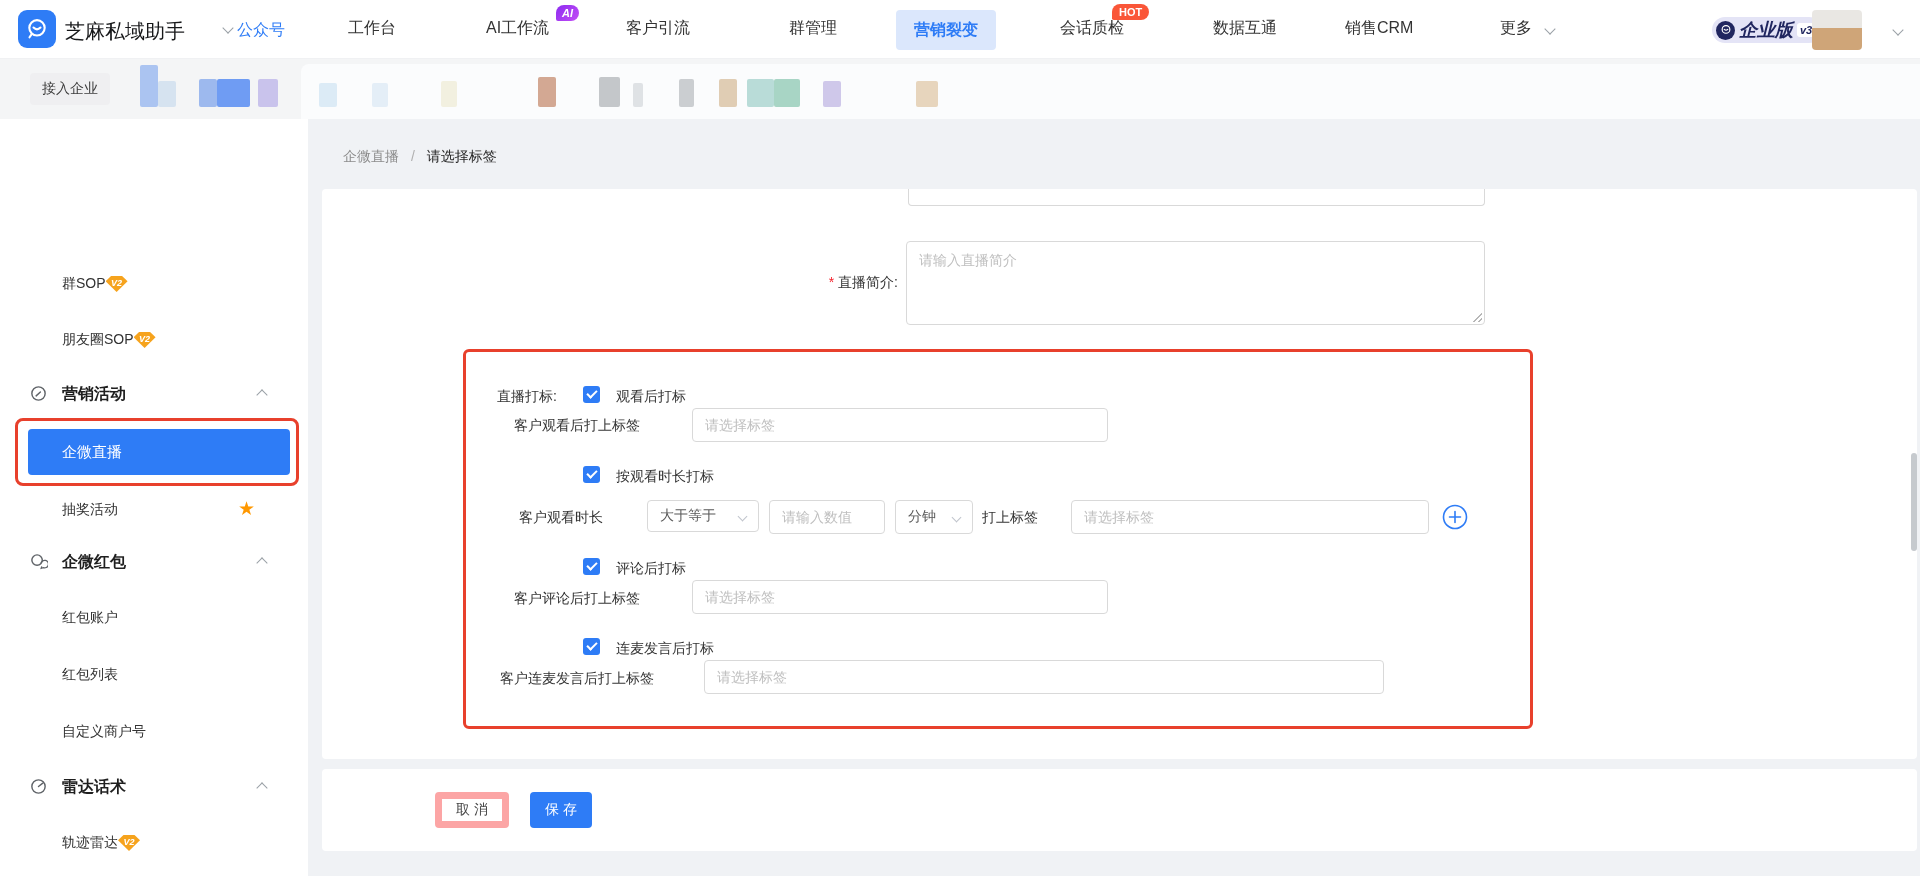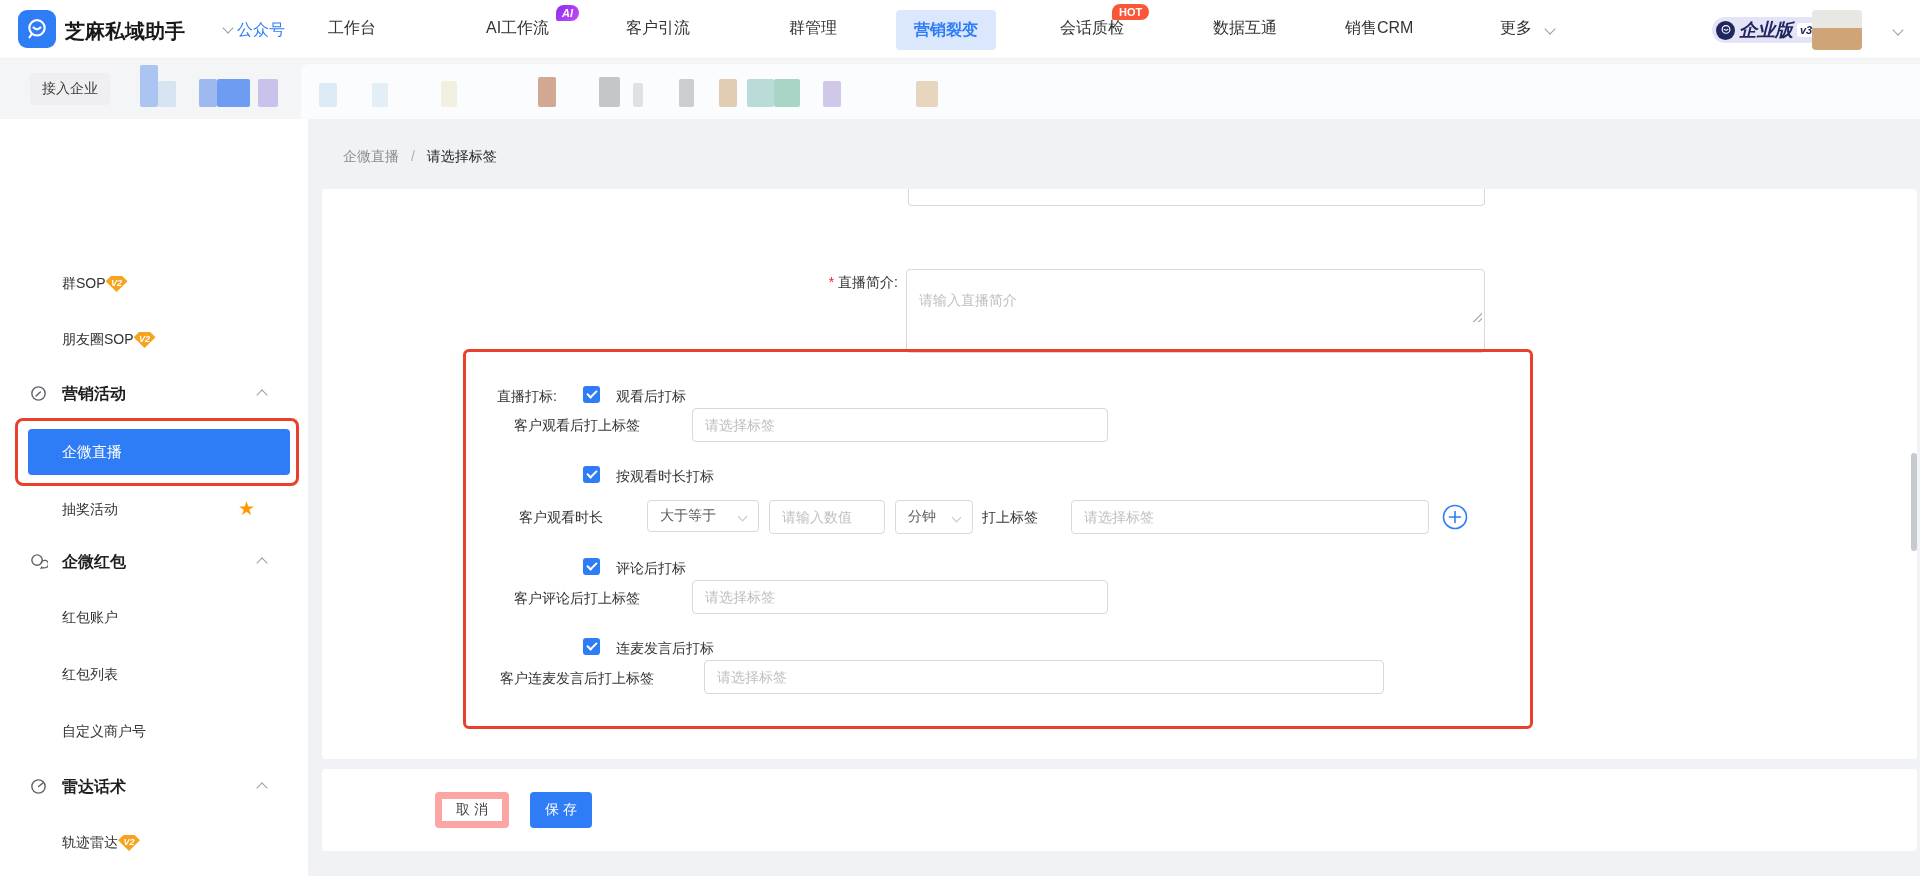"芝麻私域助手" .brand { font-weight: 700 -> 400 }
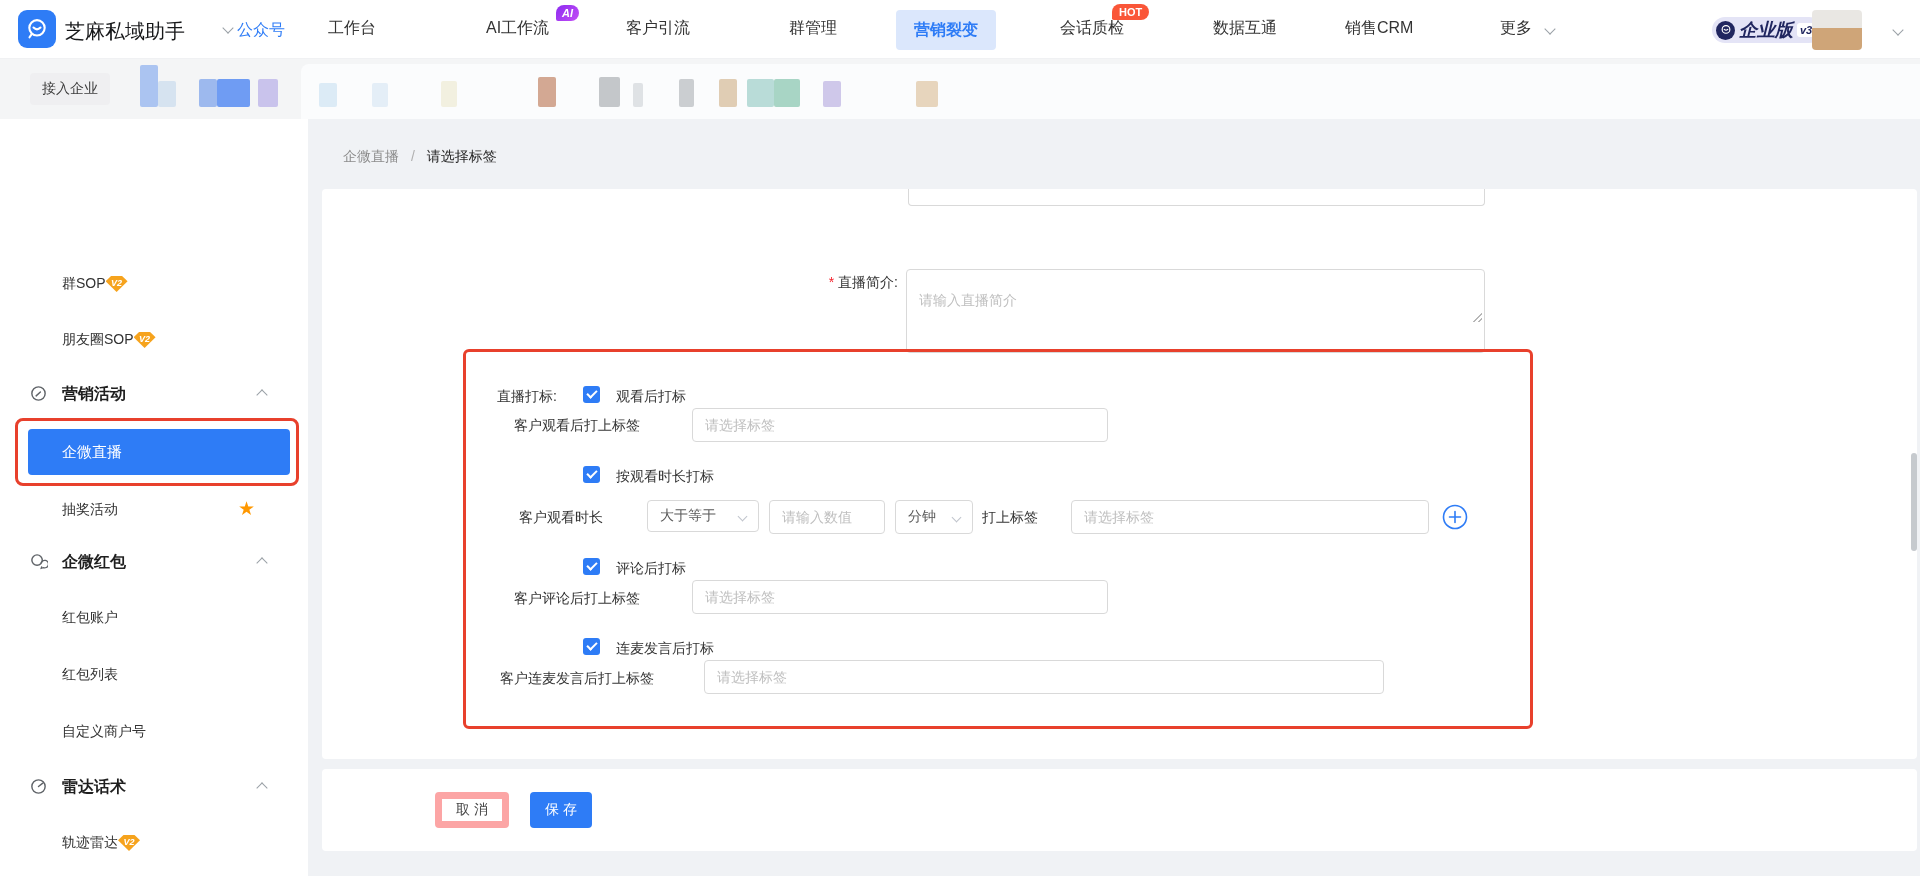"工作台" div.abs { left: 328px -> 348px }
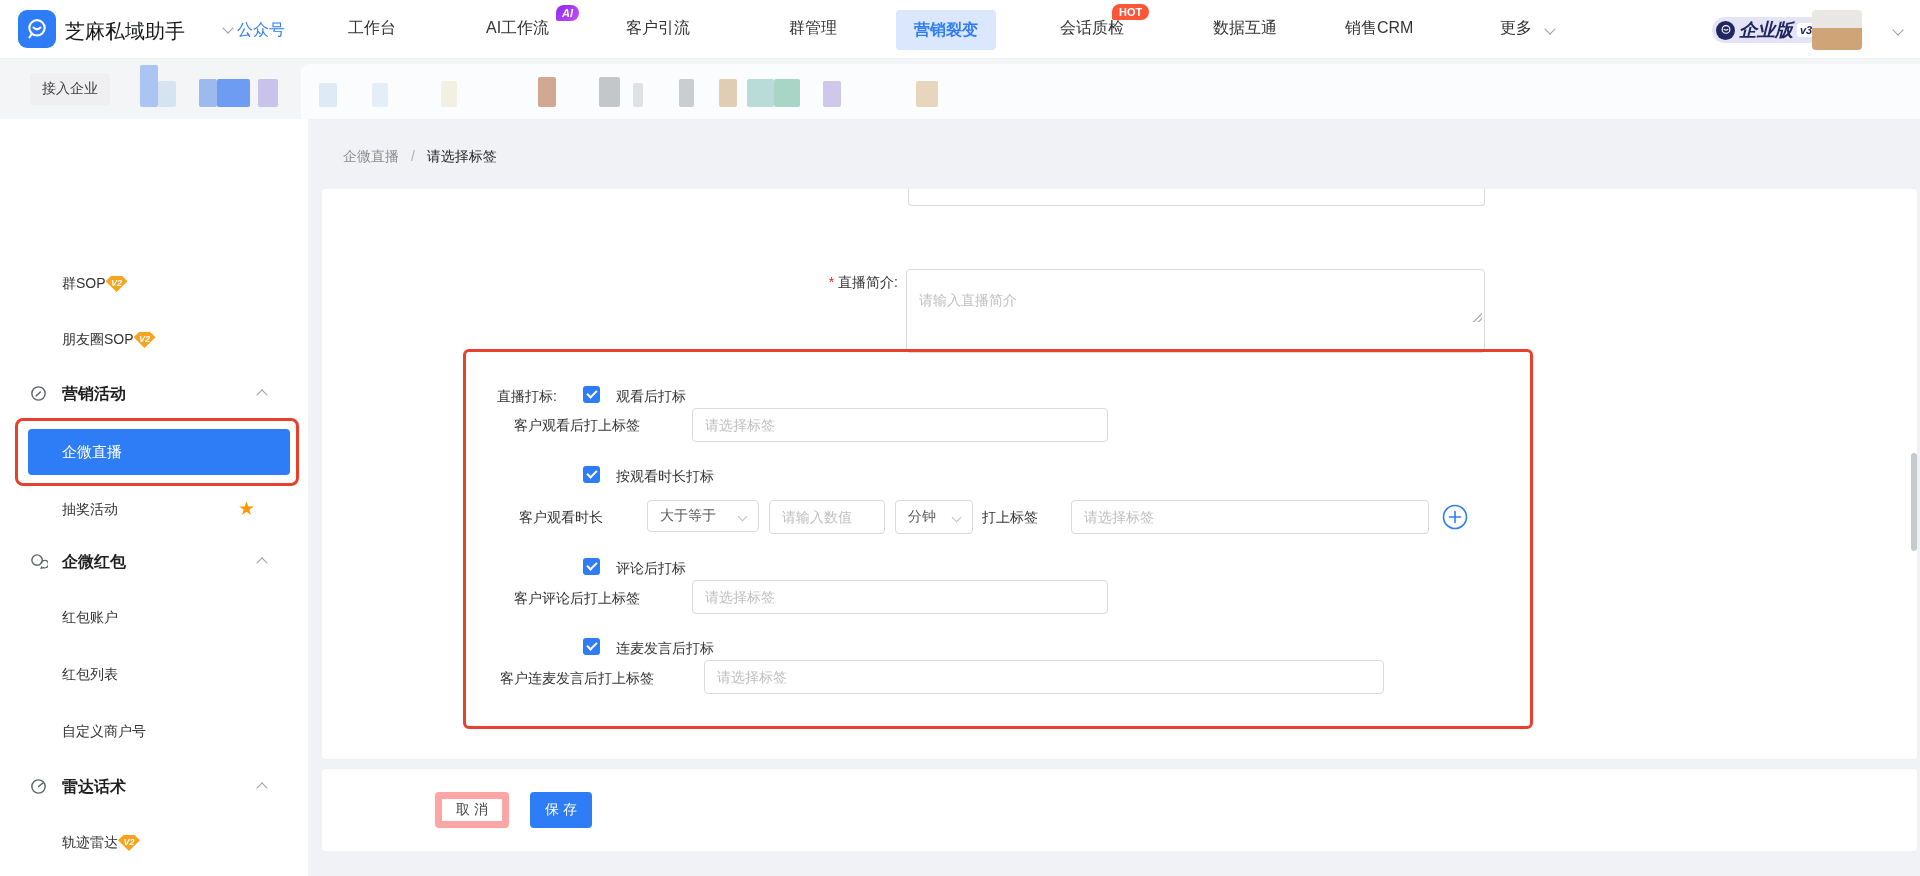"请输入直播简介" #intro-area { margin-top: 28px -> none; padding: 22px 12px -> 10px 12px }
